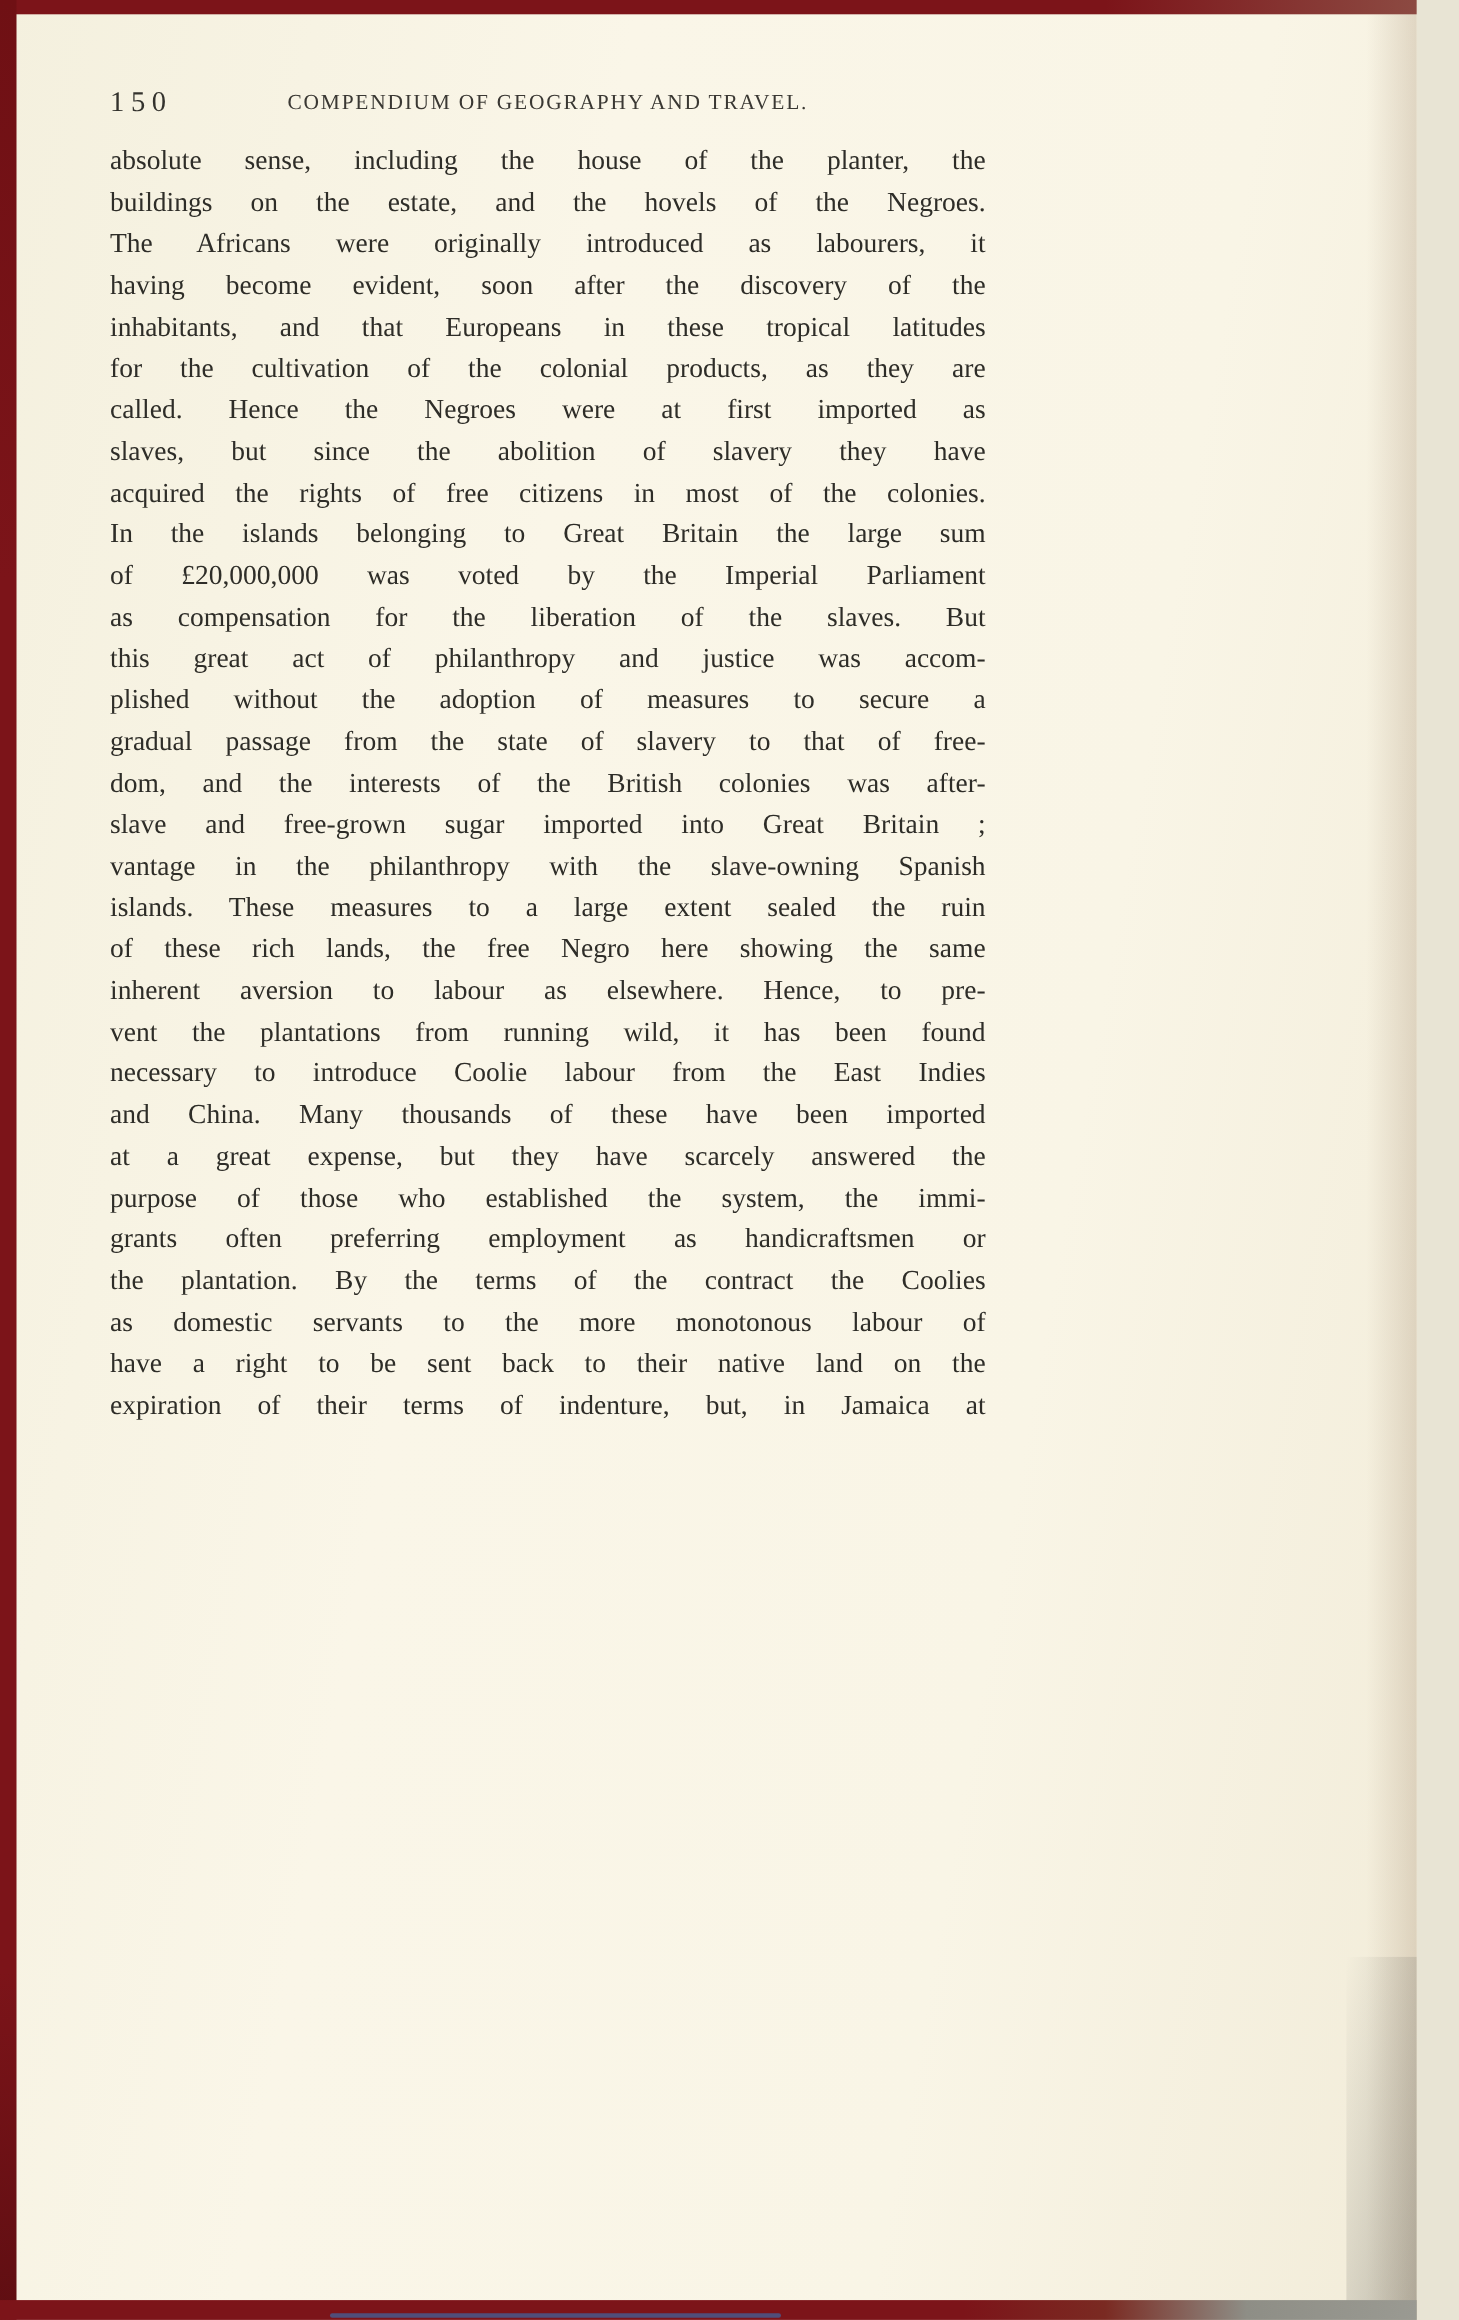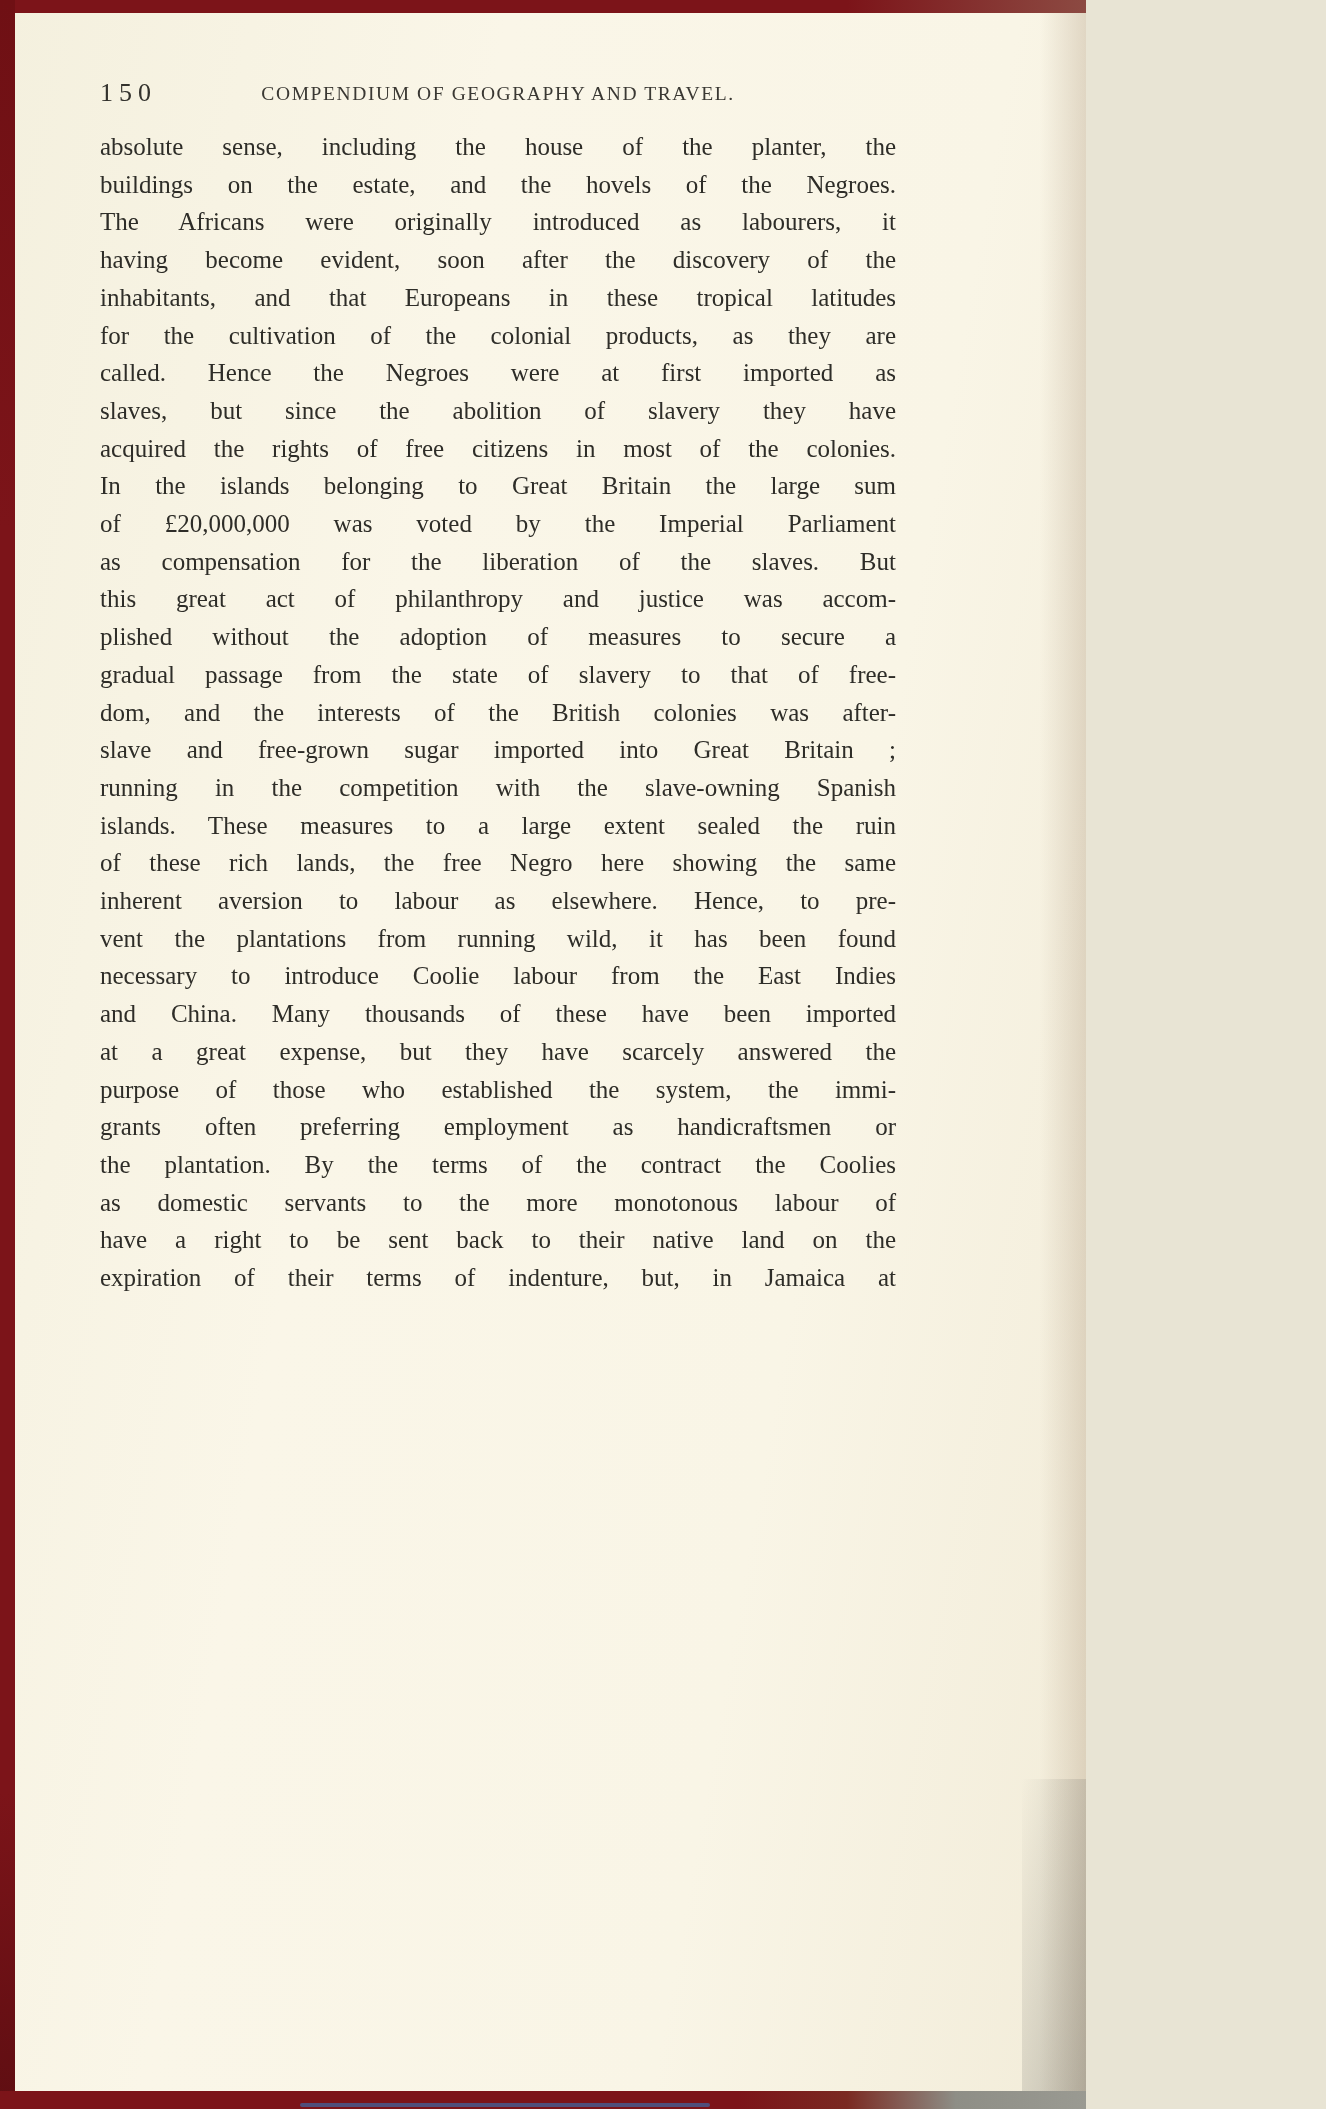"150" .page { width: 1086px -> 1288px }
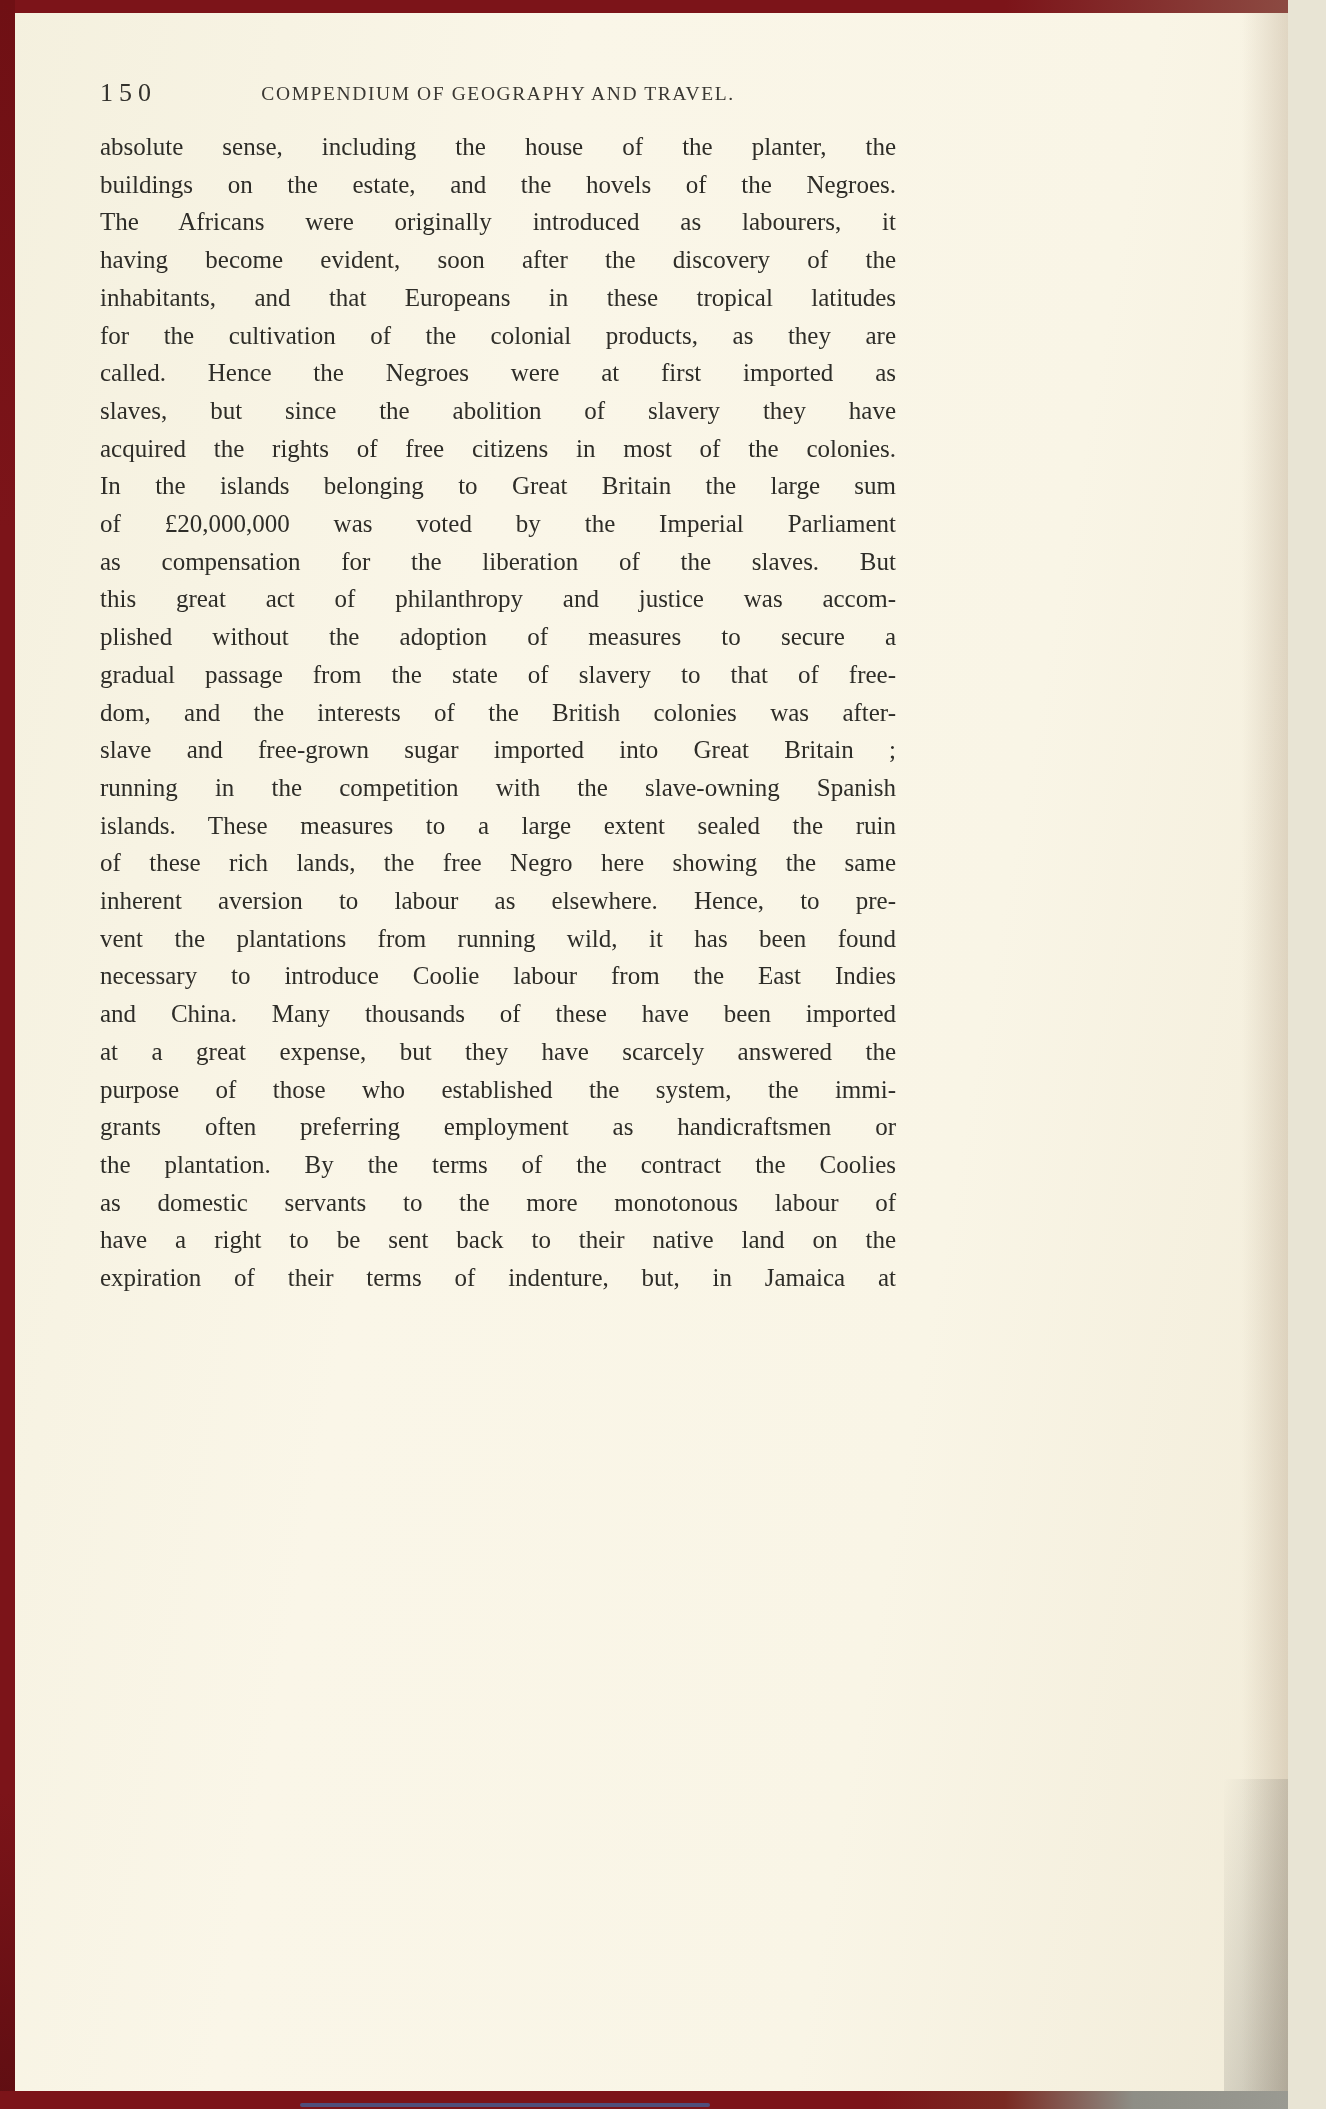"running in the competition with" div.body-line { text: running in the competition -> vantage in the philanthropy }
